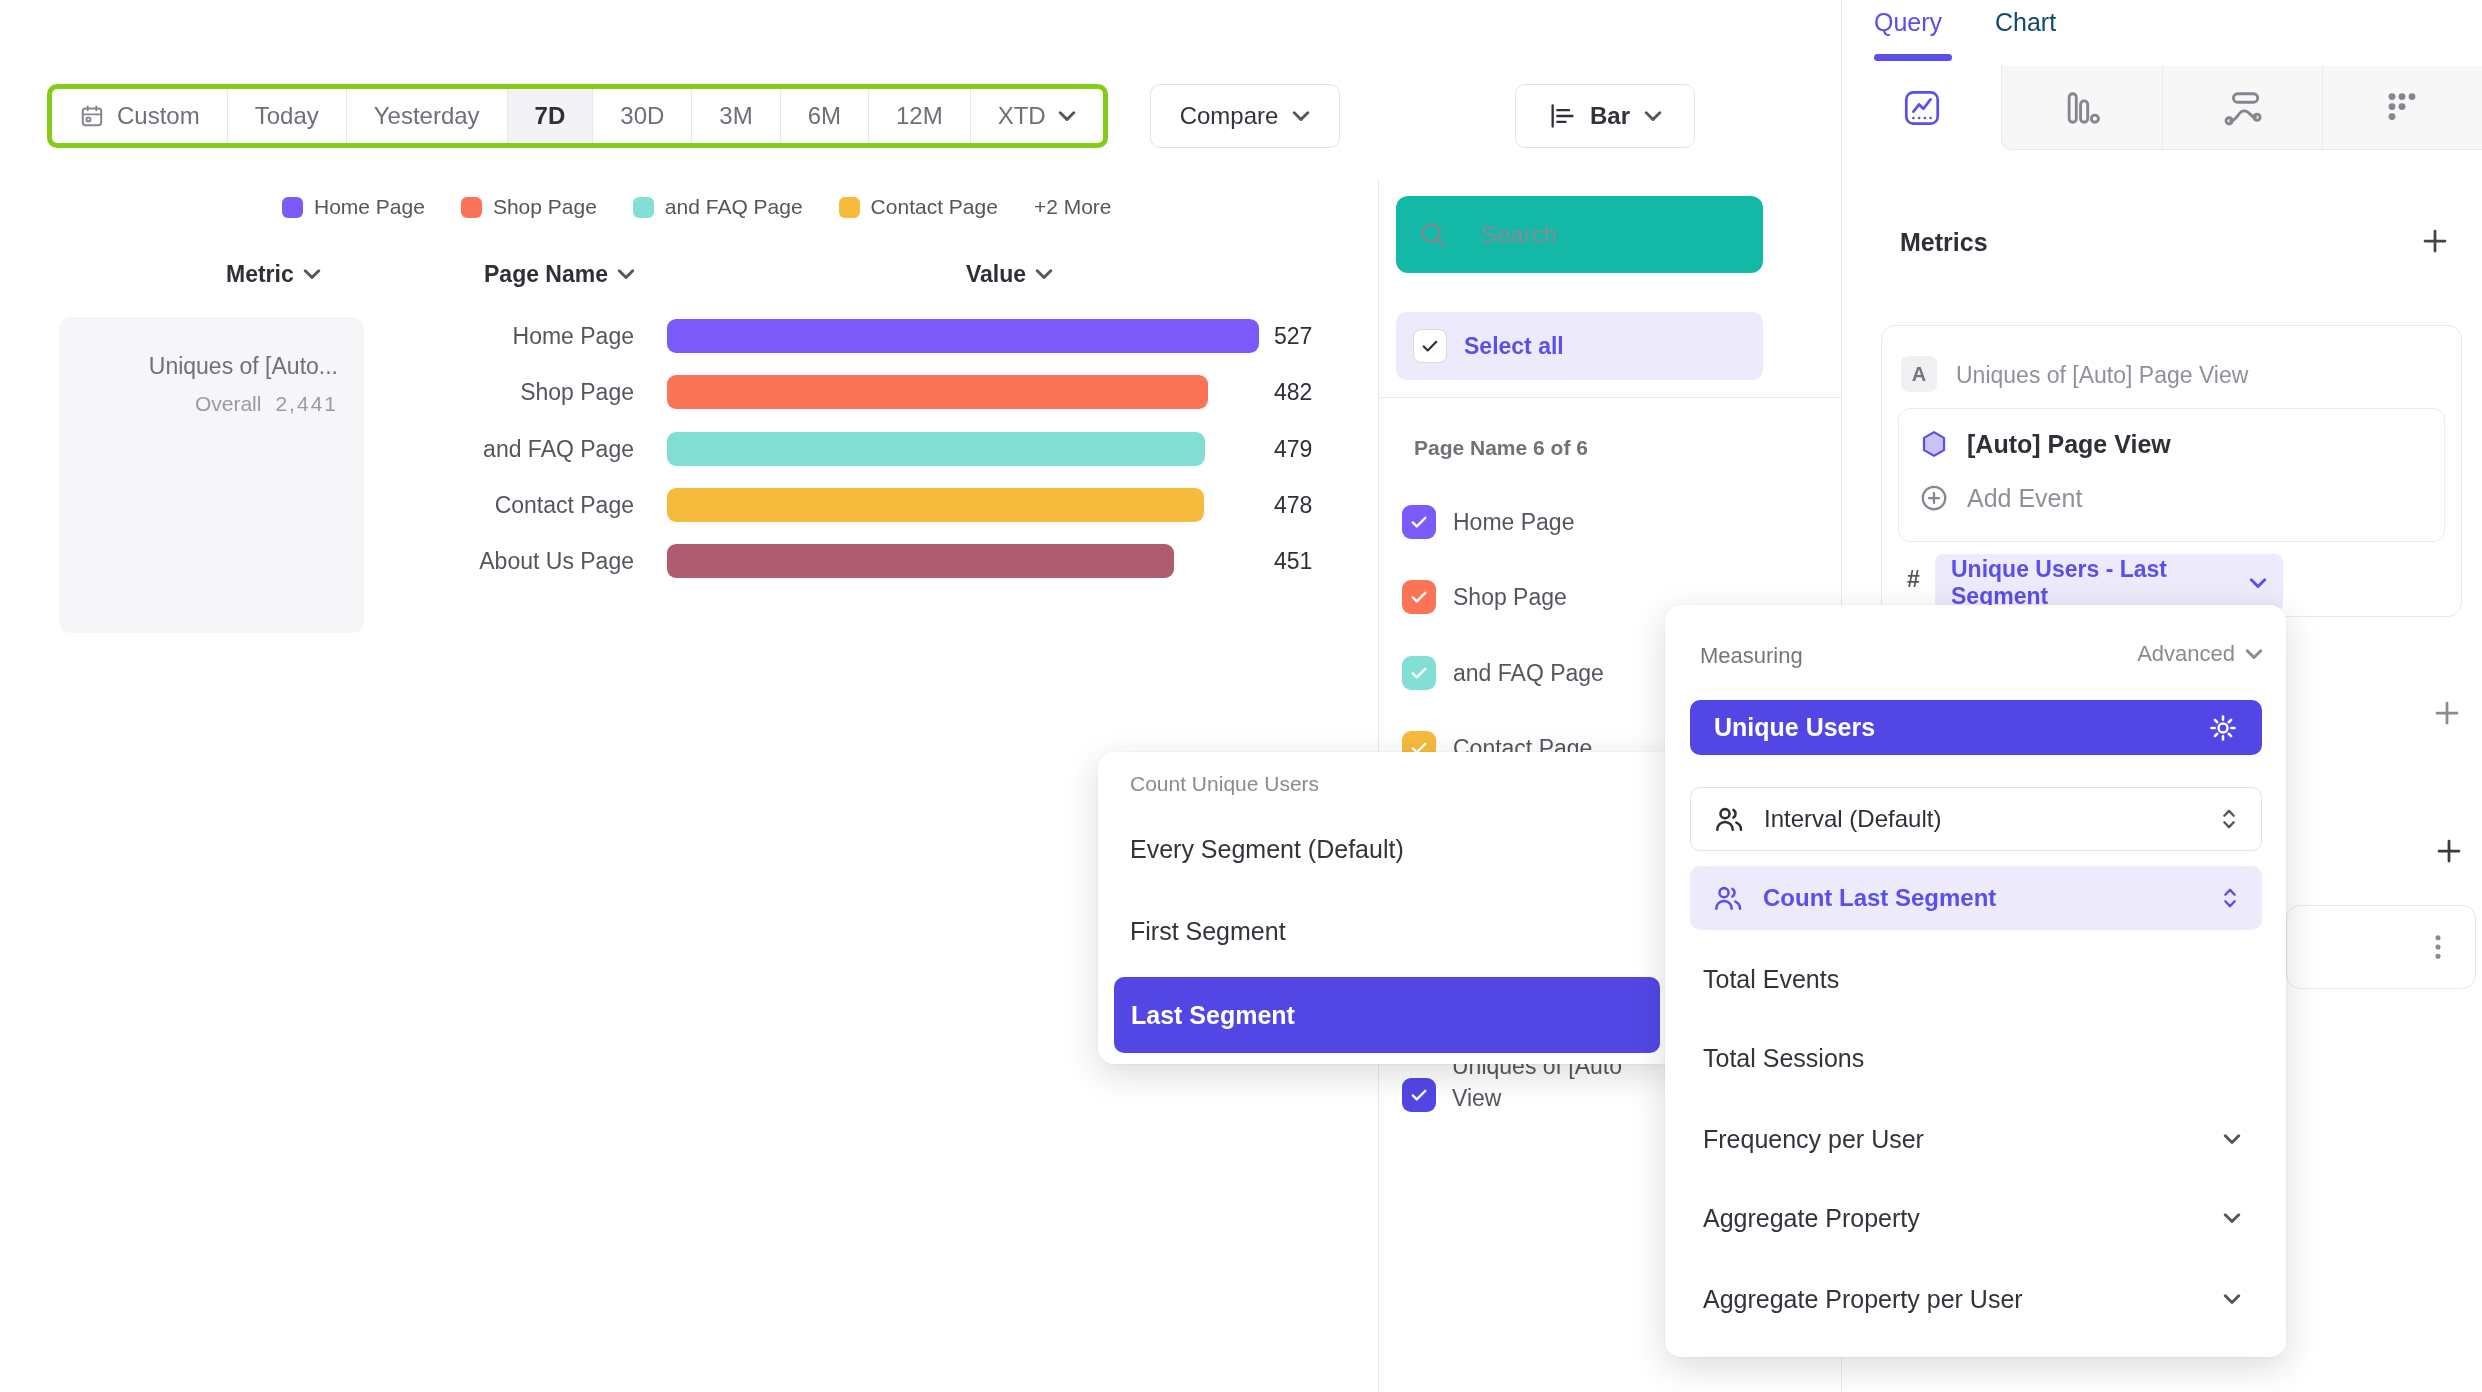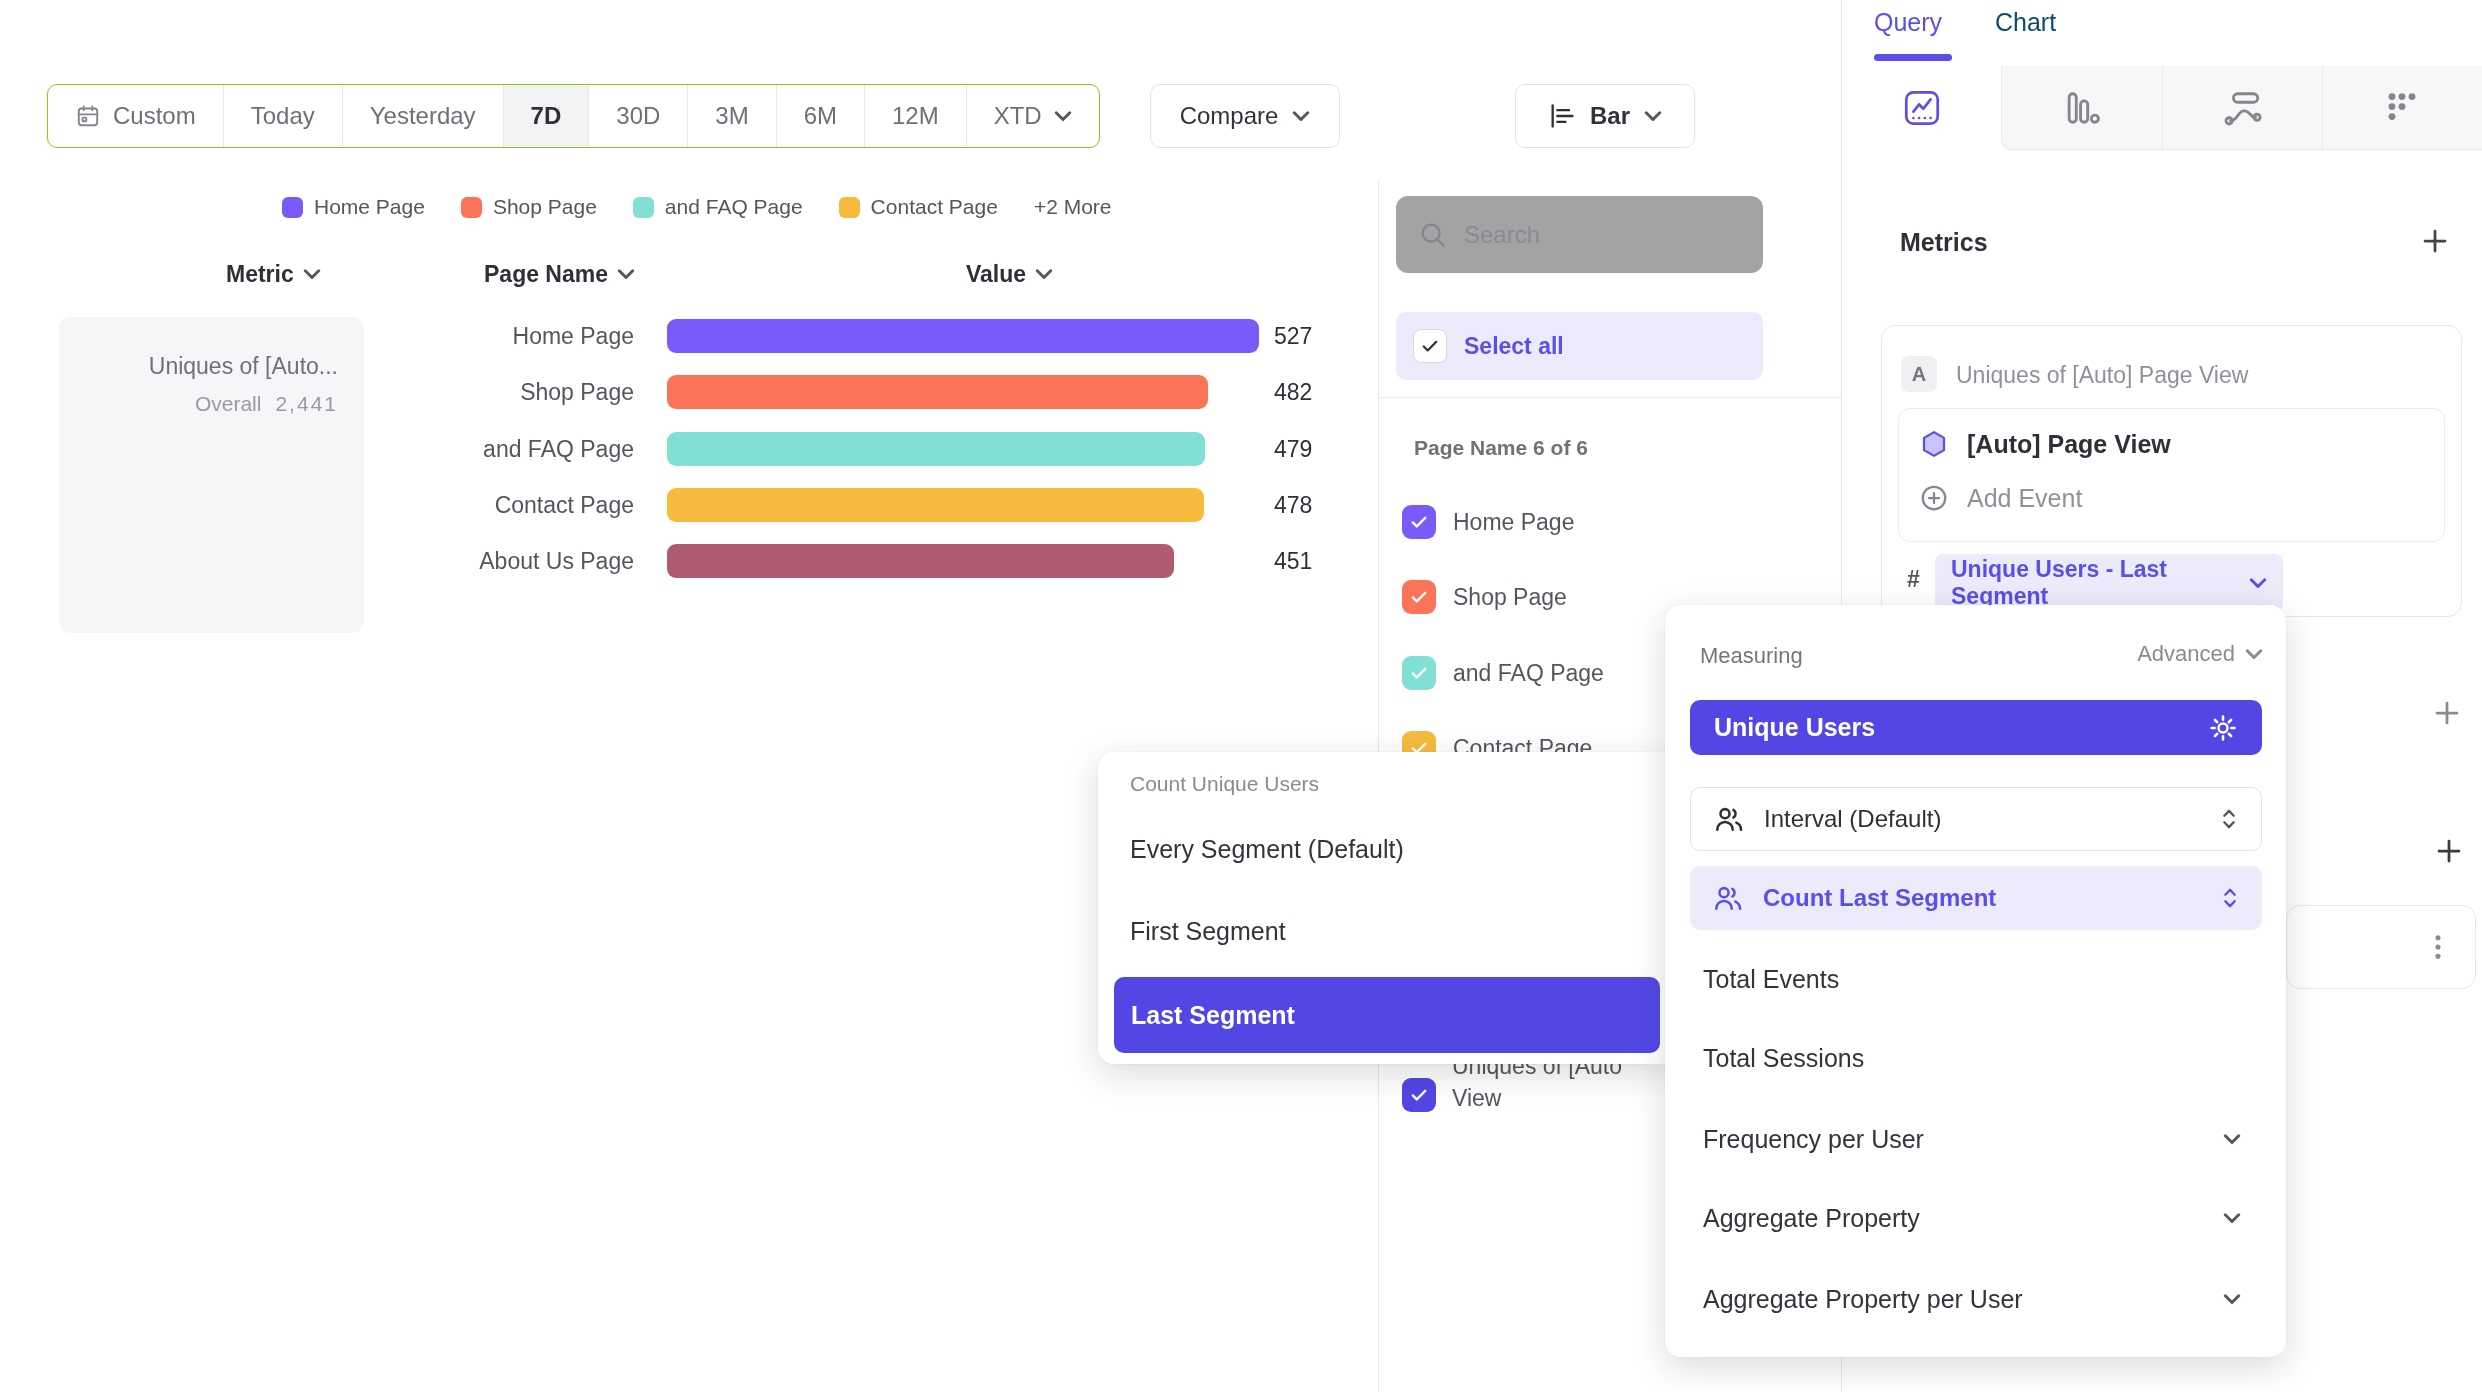"Custom" .date-group { border: 1px solid #84cc16 -> 5px solid #84cc16 }
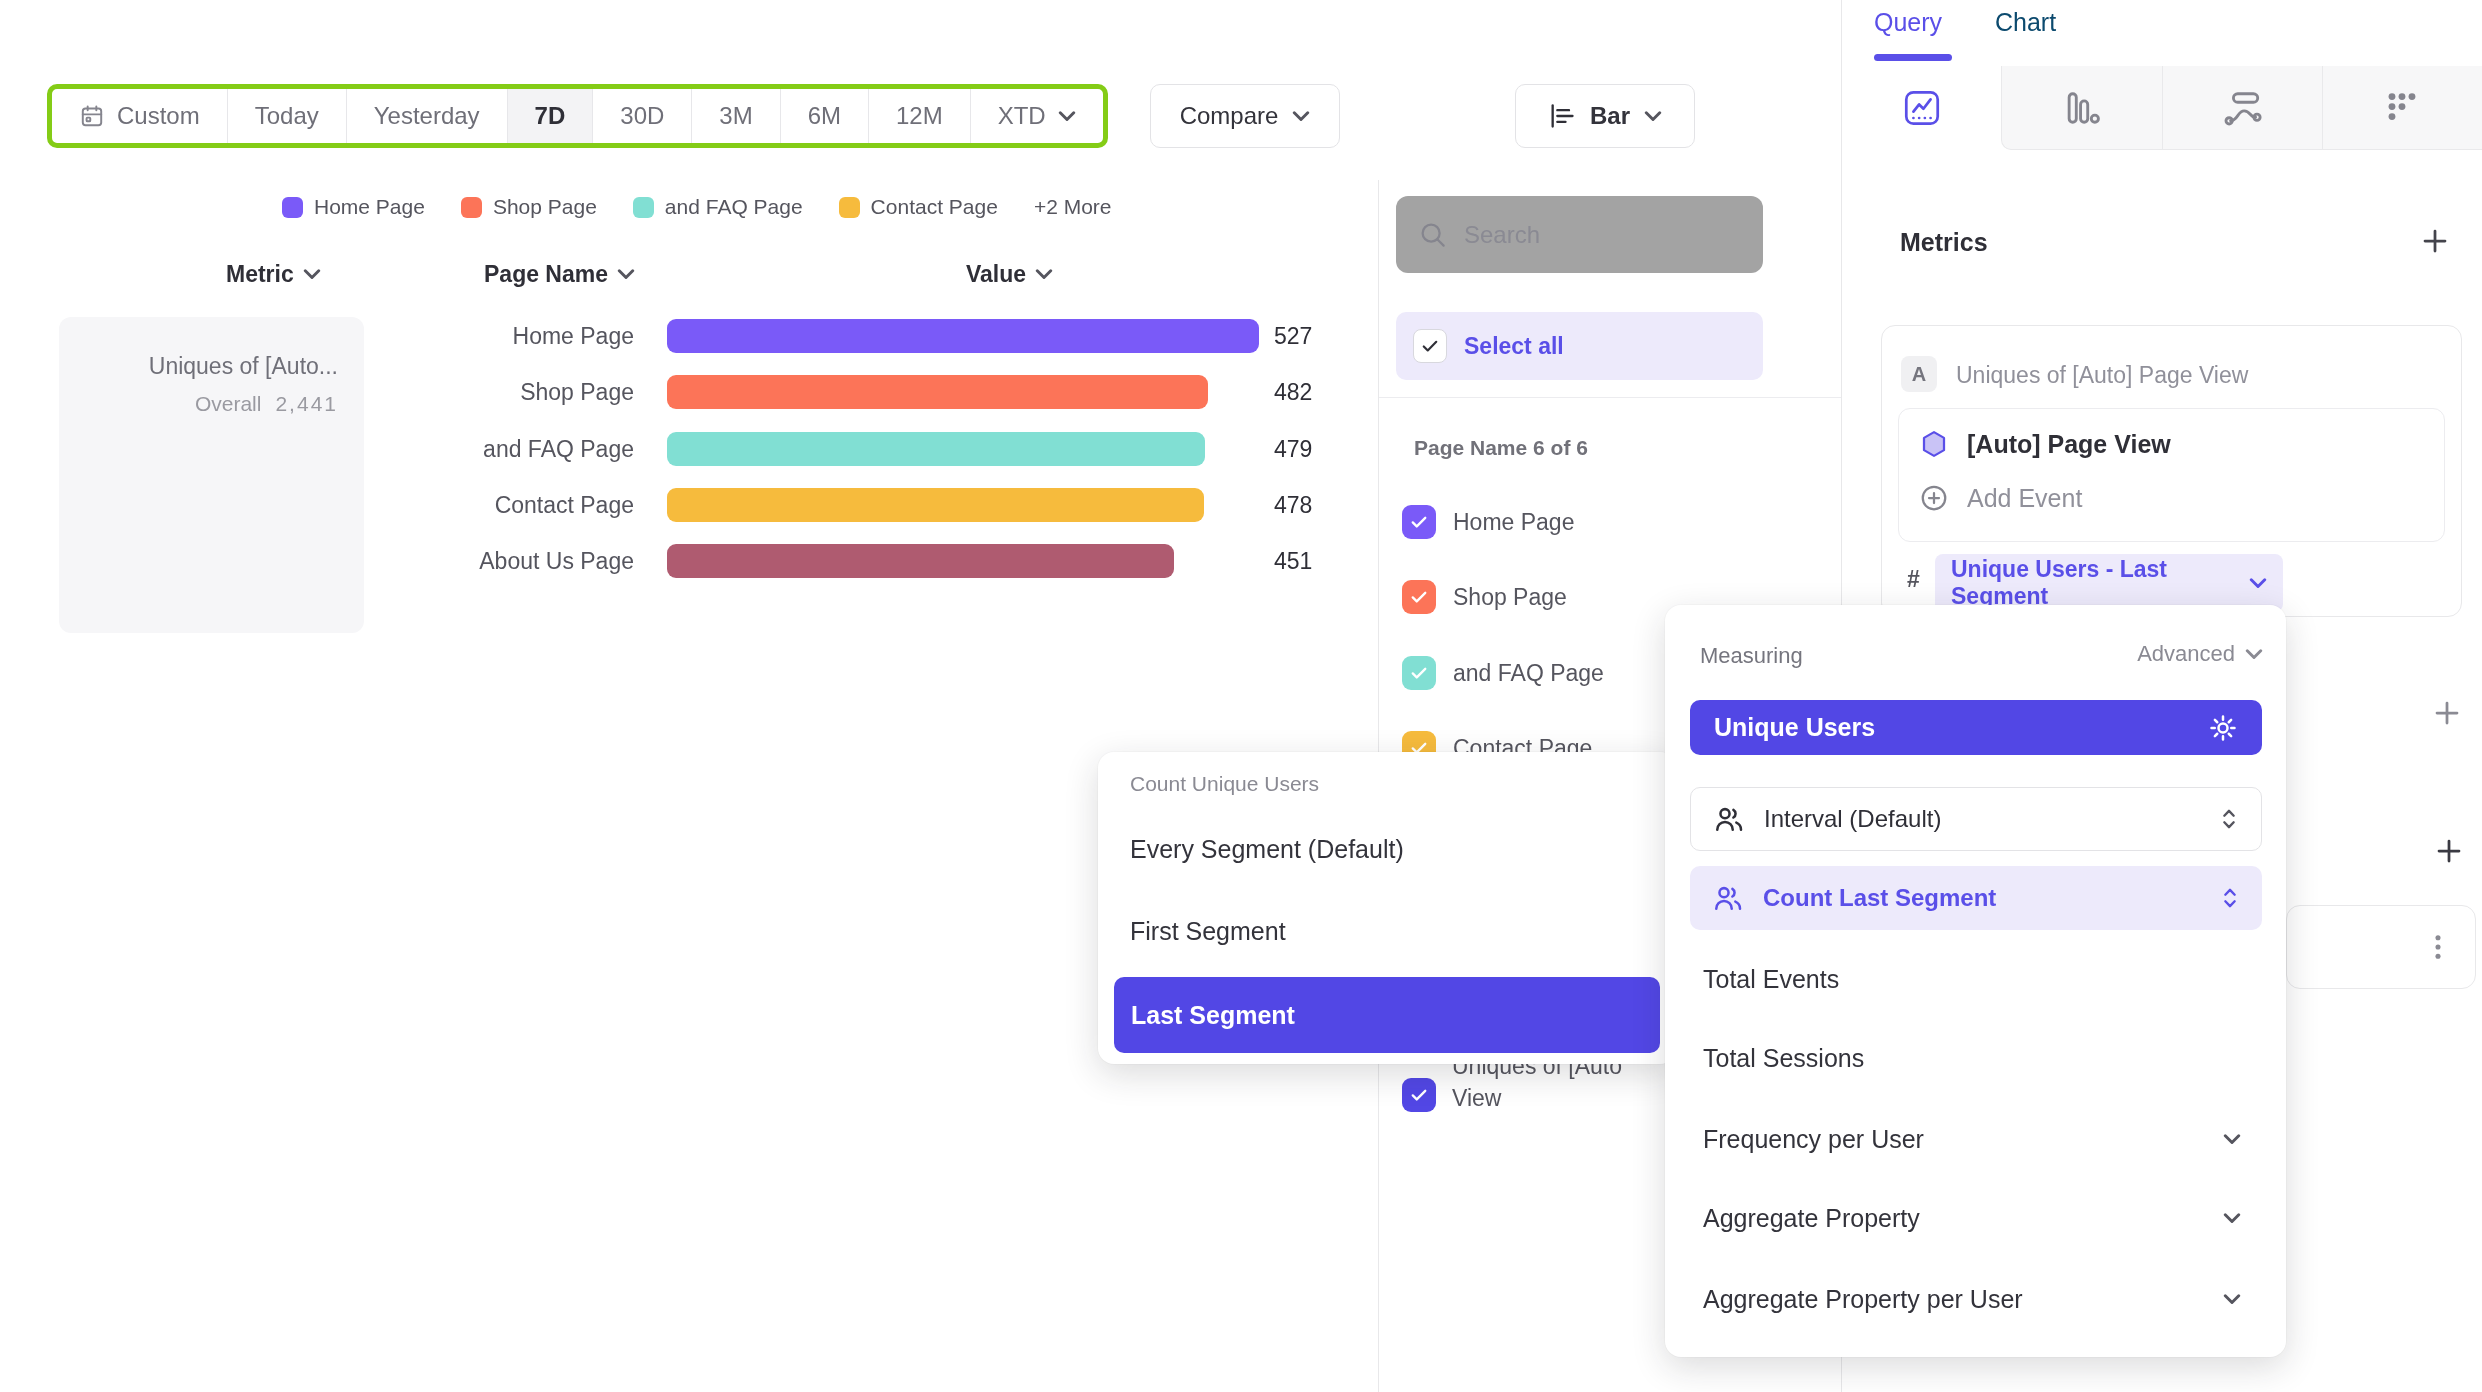"Search" .search-box { background: #a3a3a3 -> #14b8a6; gap: 16px -> none; justify-content: none -> space-between }
